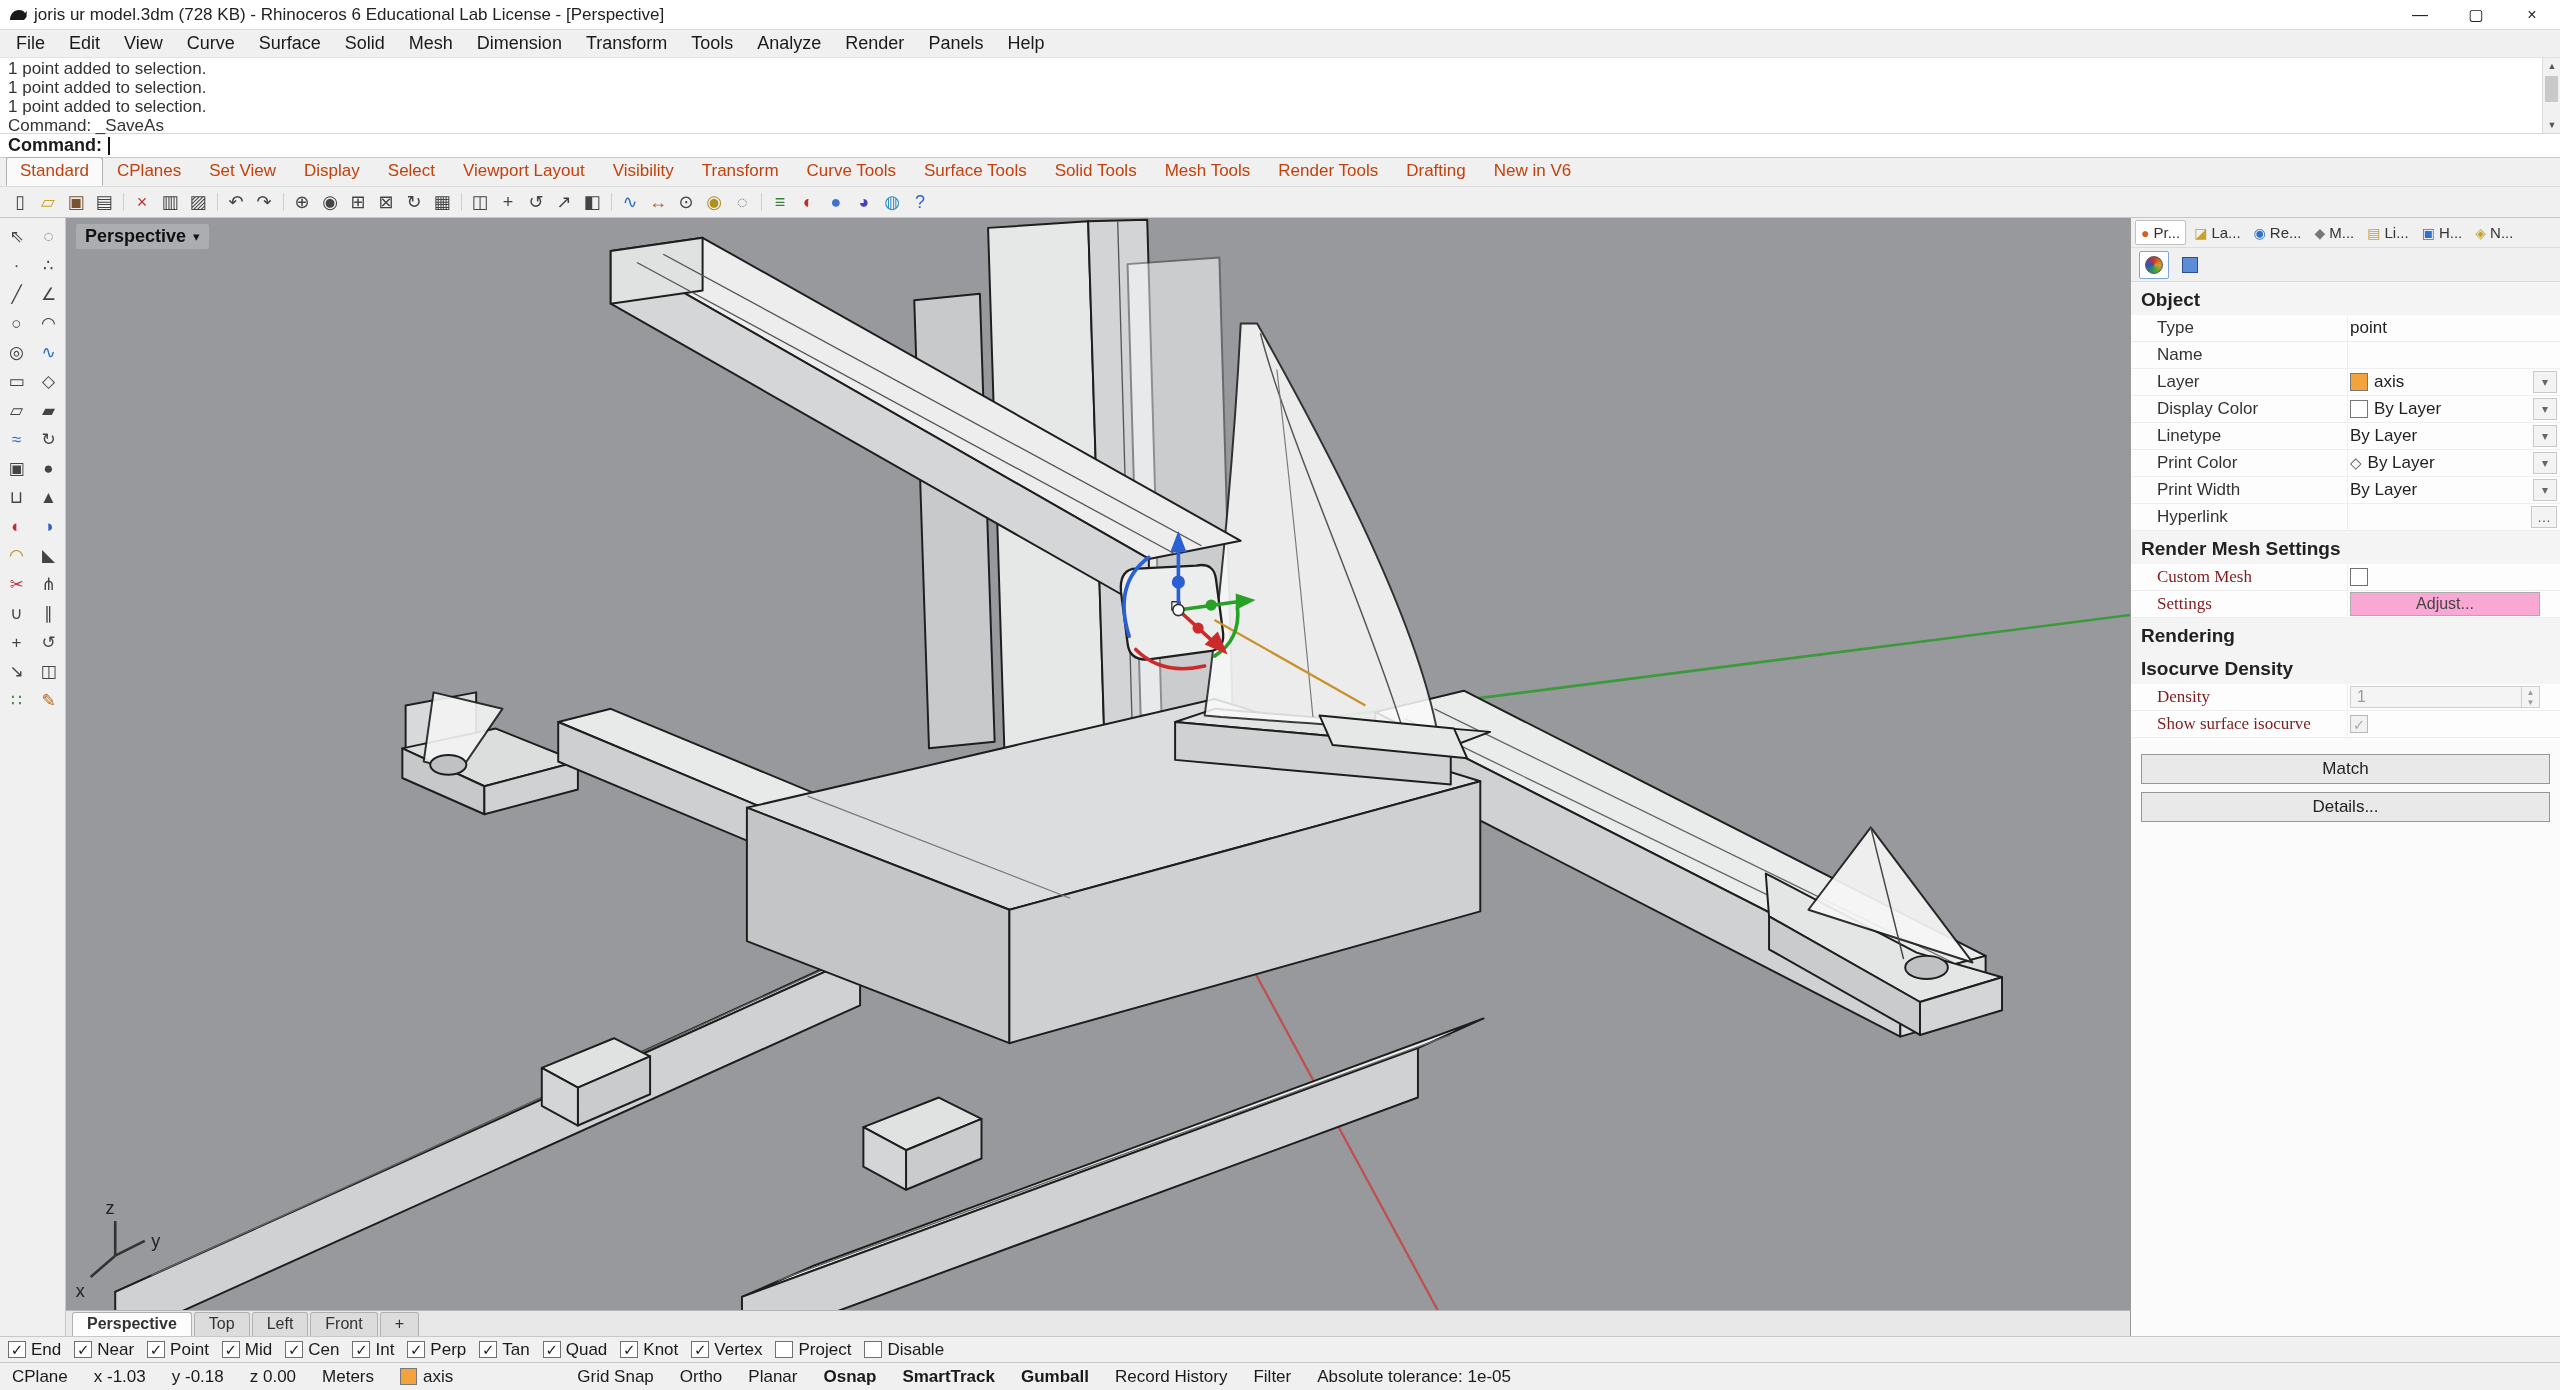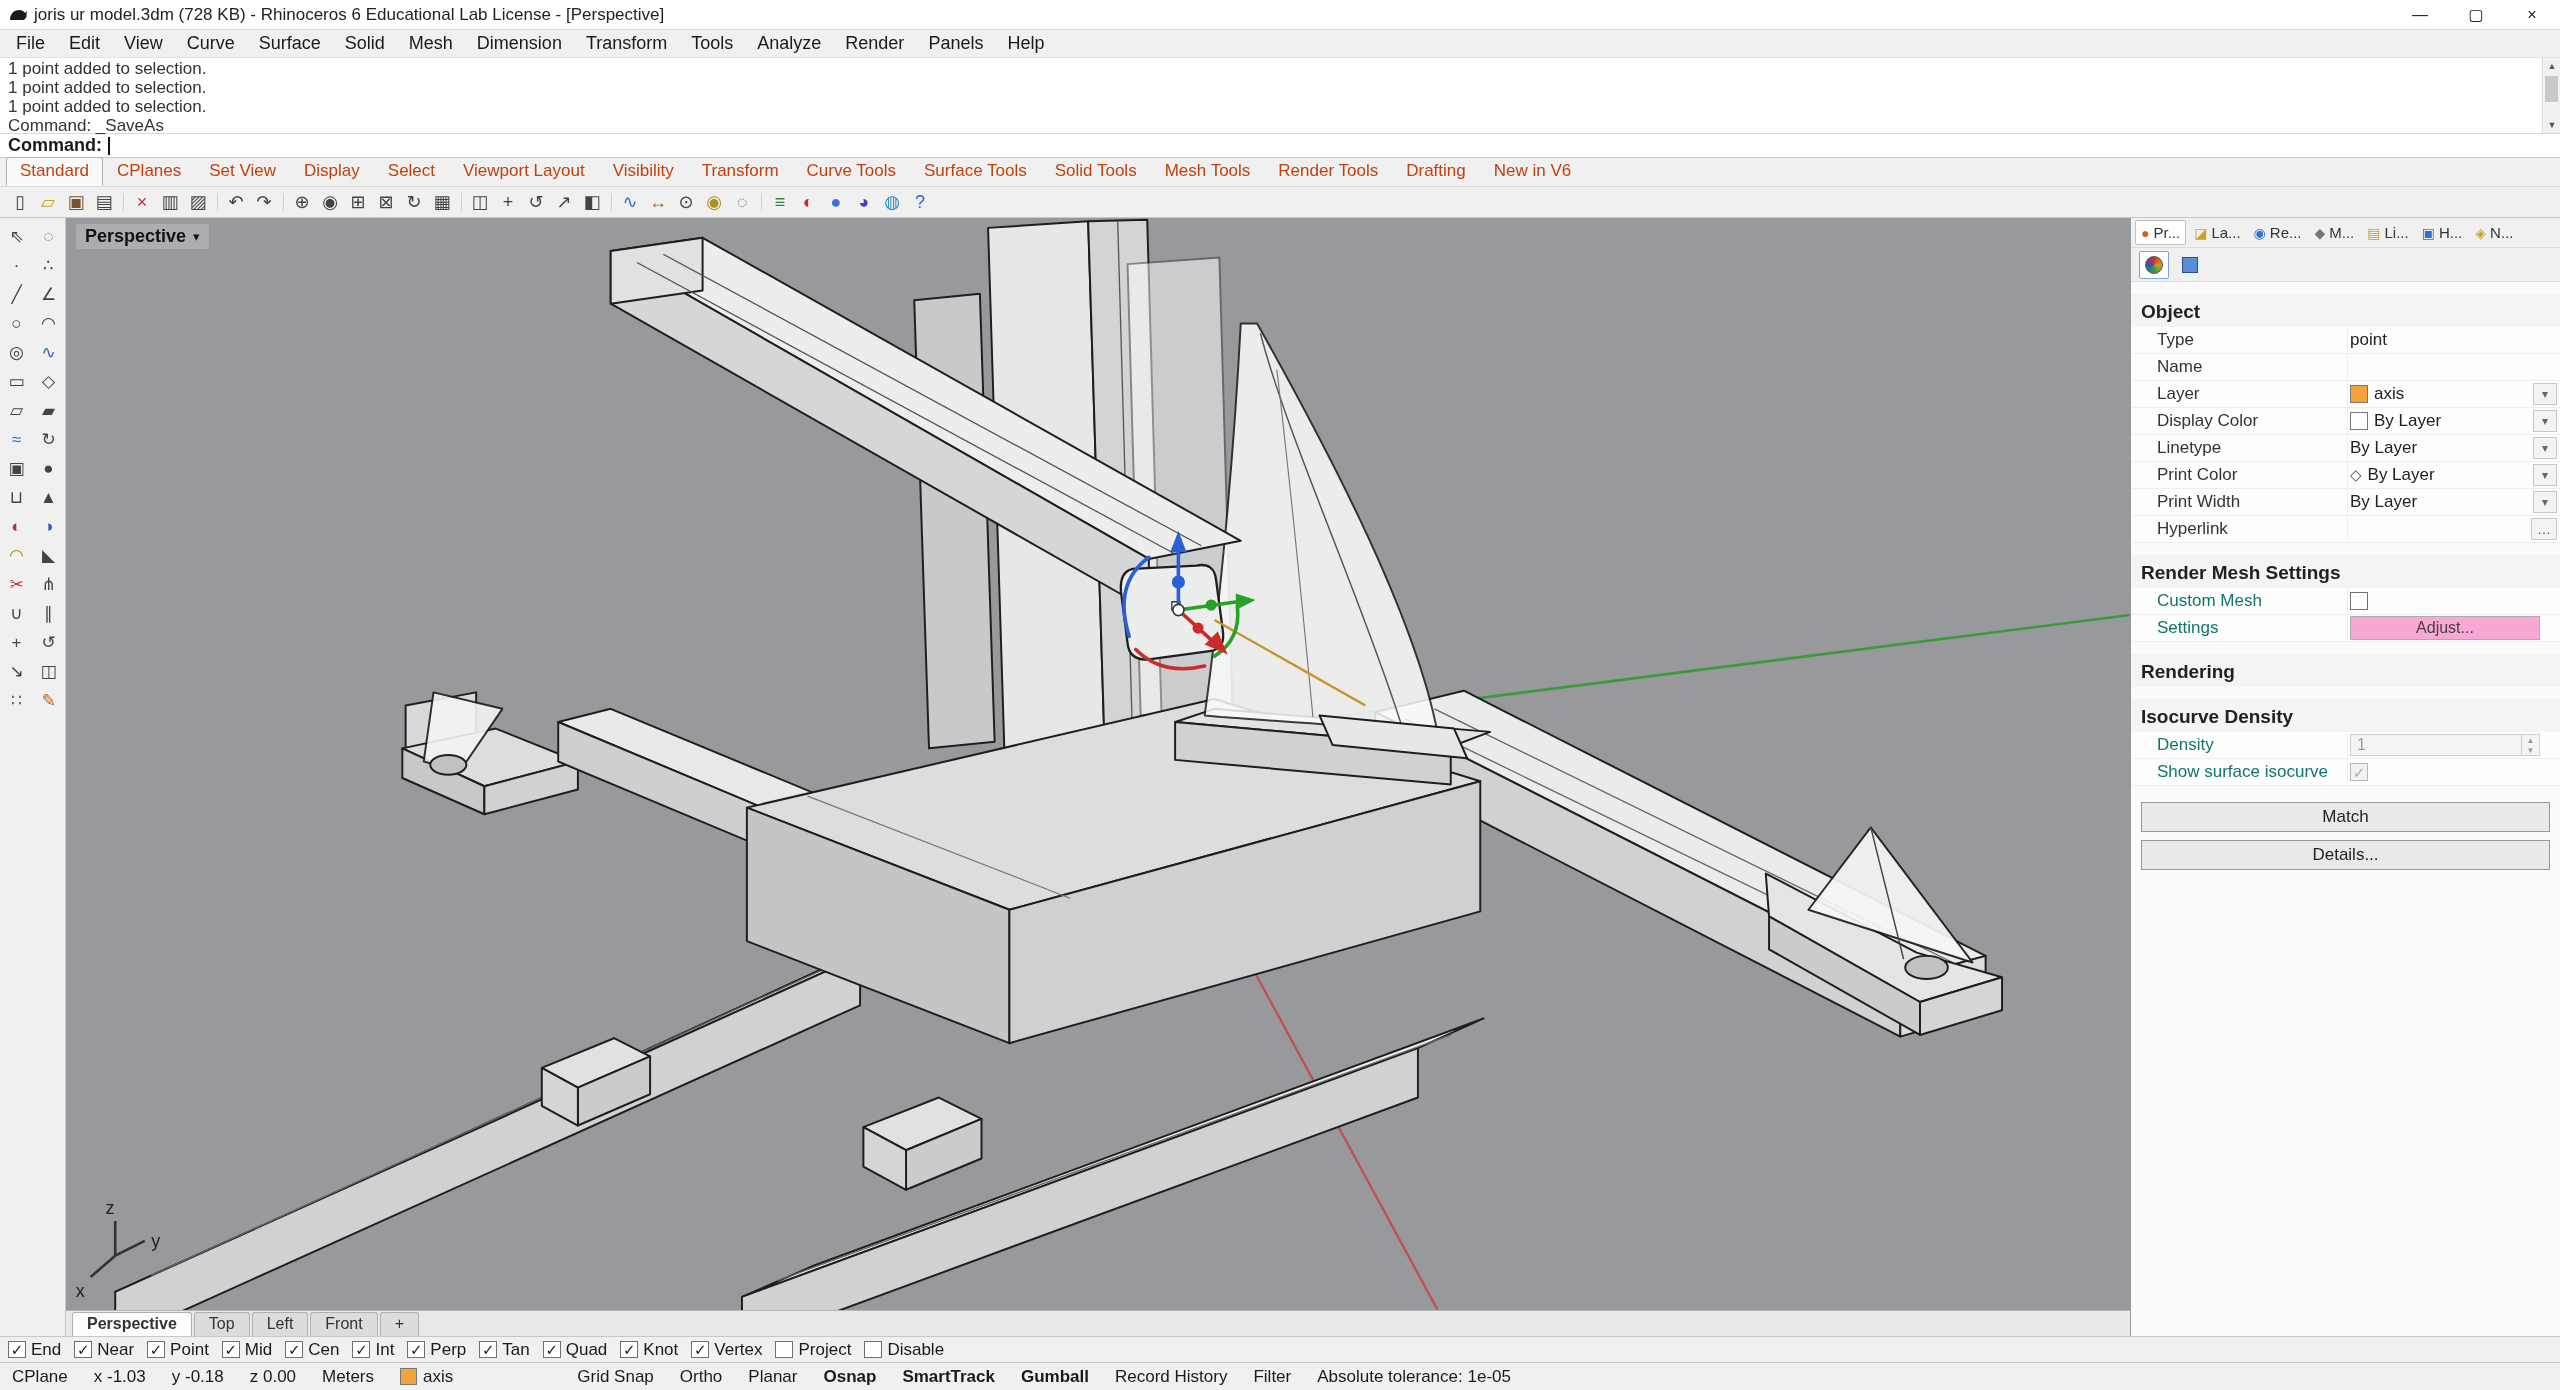"Object" .psection-header { margin-top: 12px -> none }
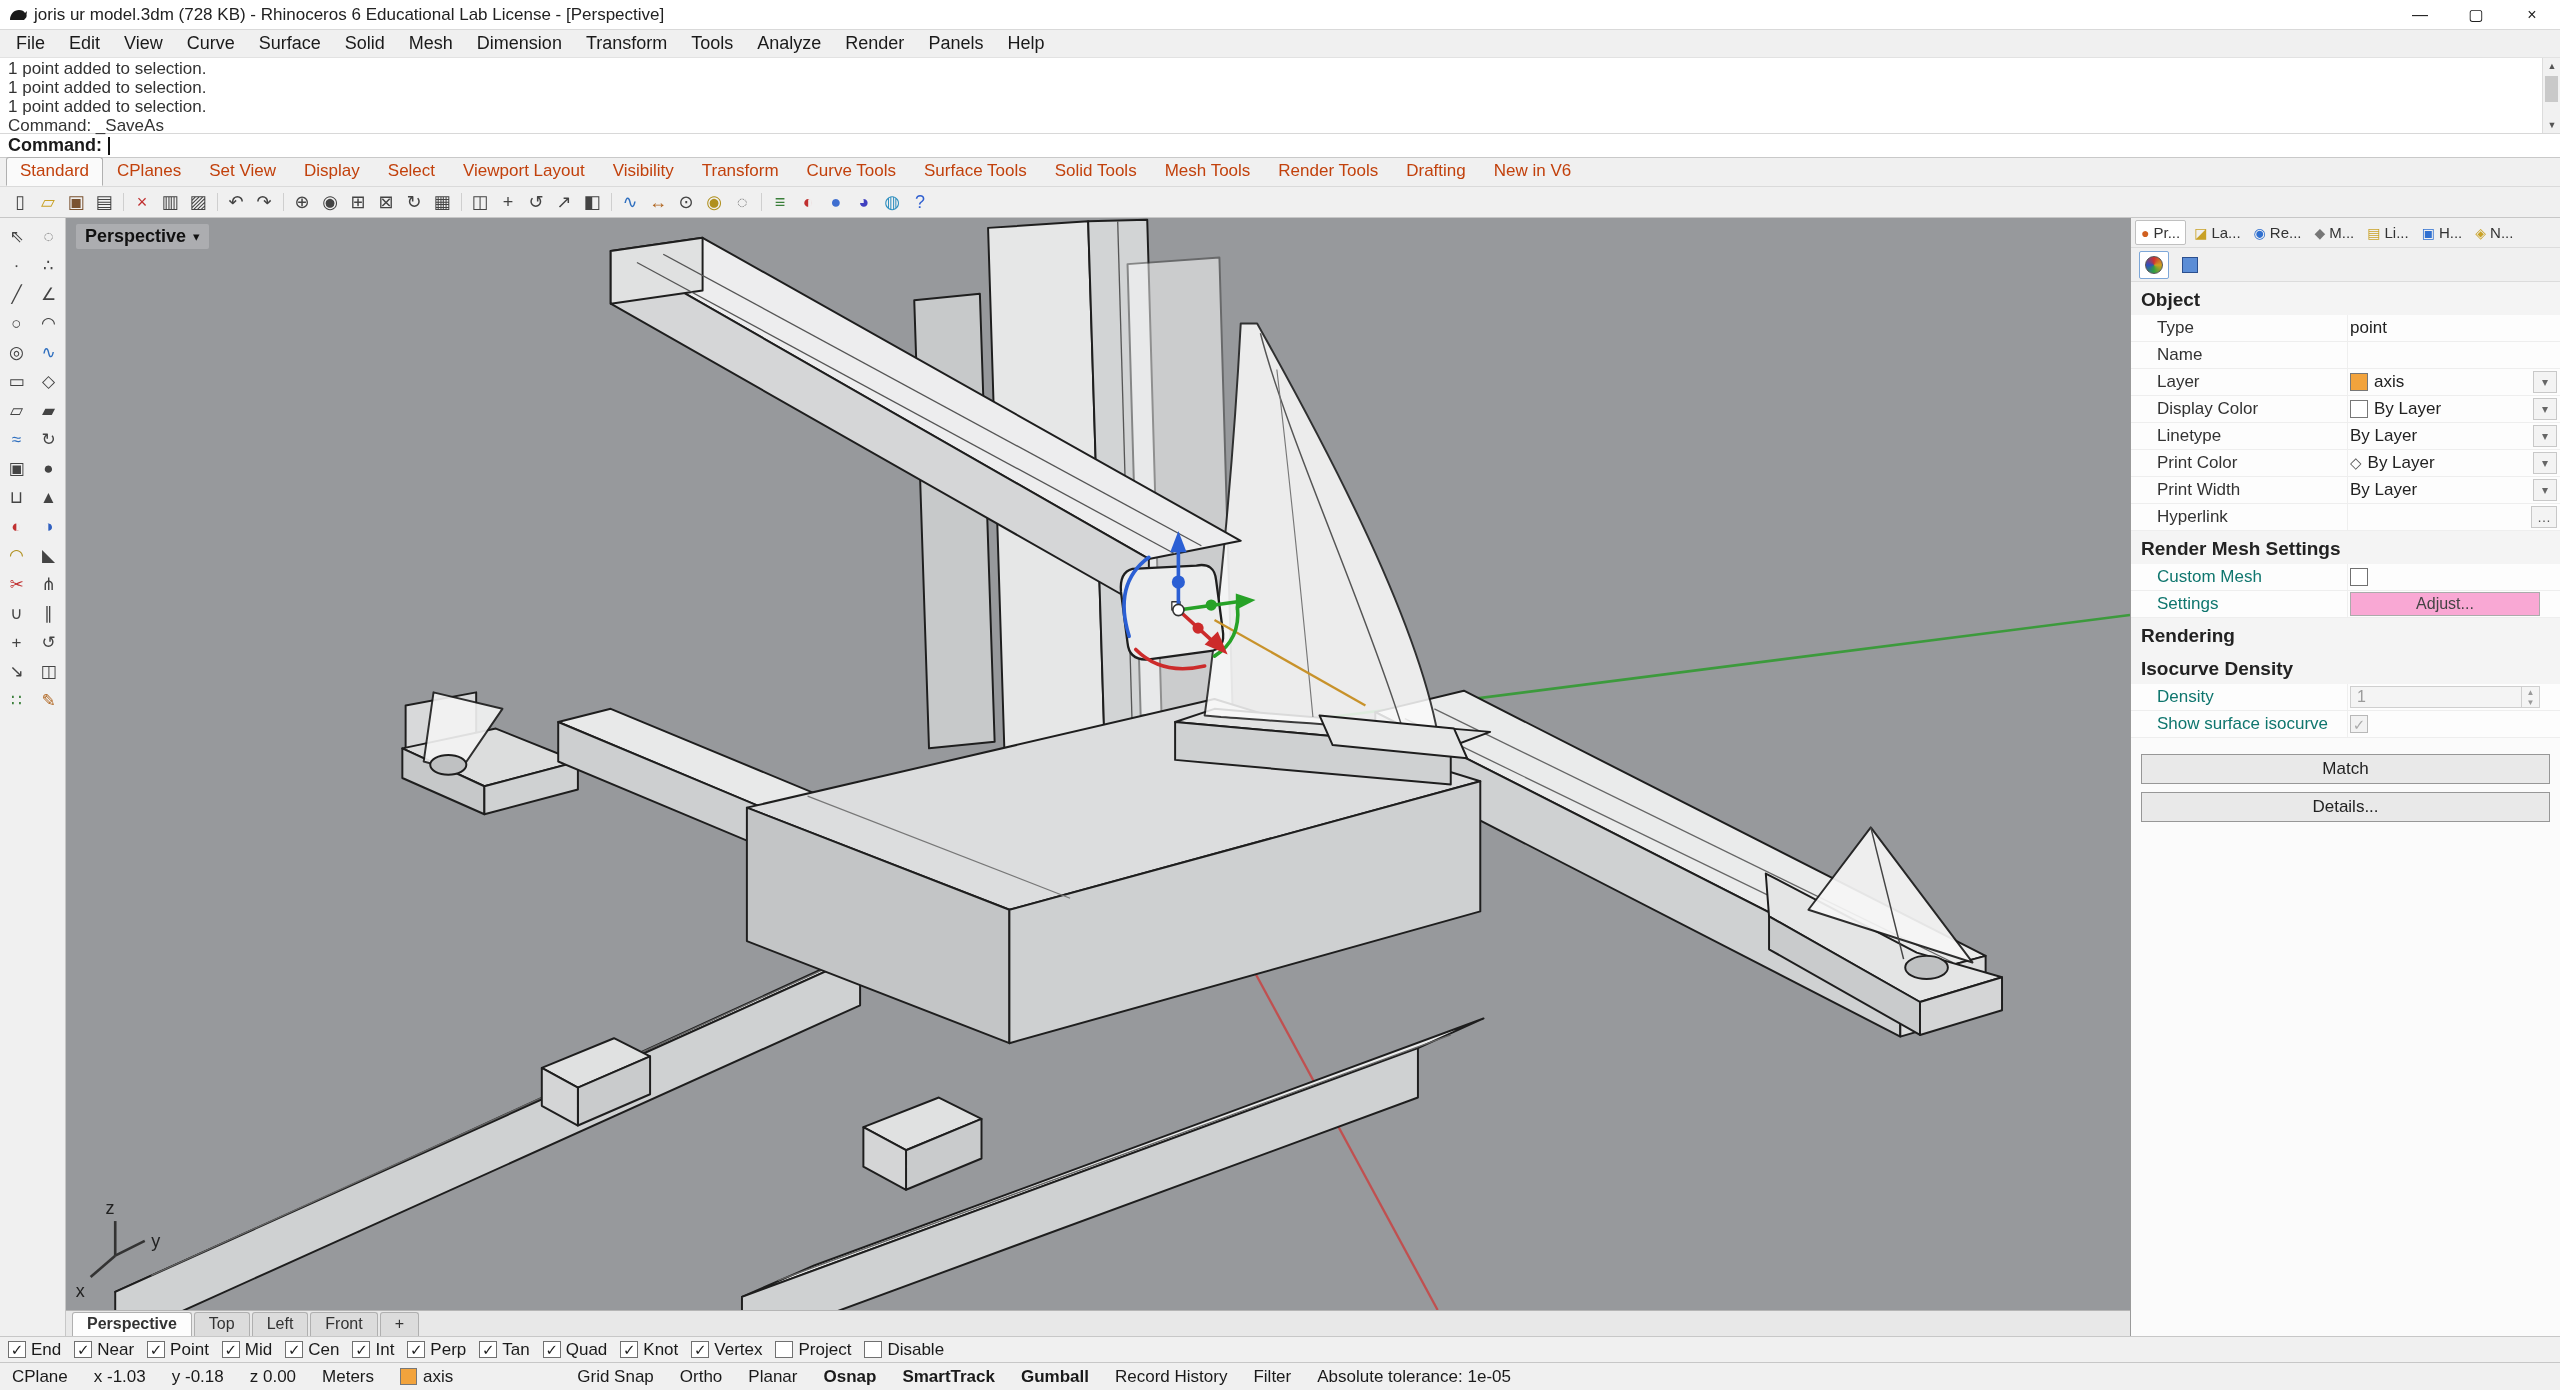"Custom Mesh" .plabel.dim { color: #0f766e -> #7f1d1d; font-family: none -> Liberation Serif, serif }
